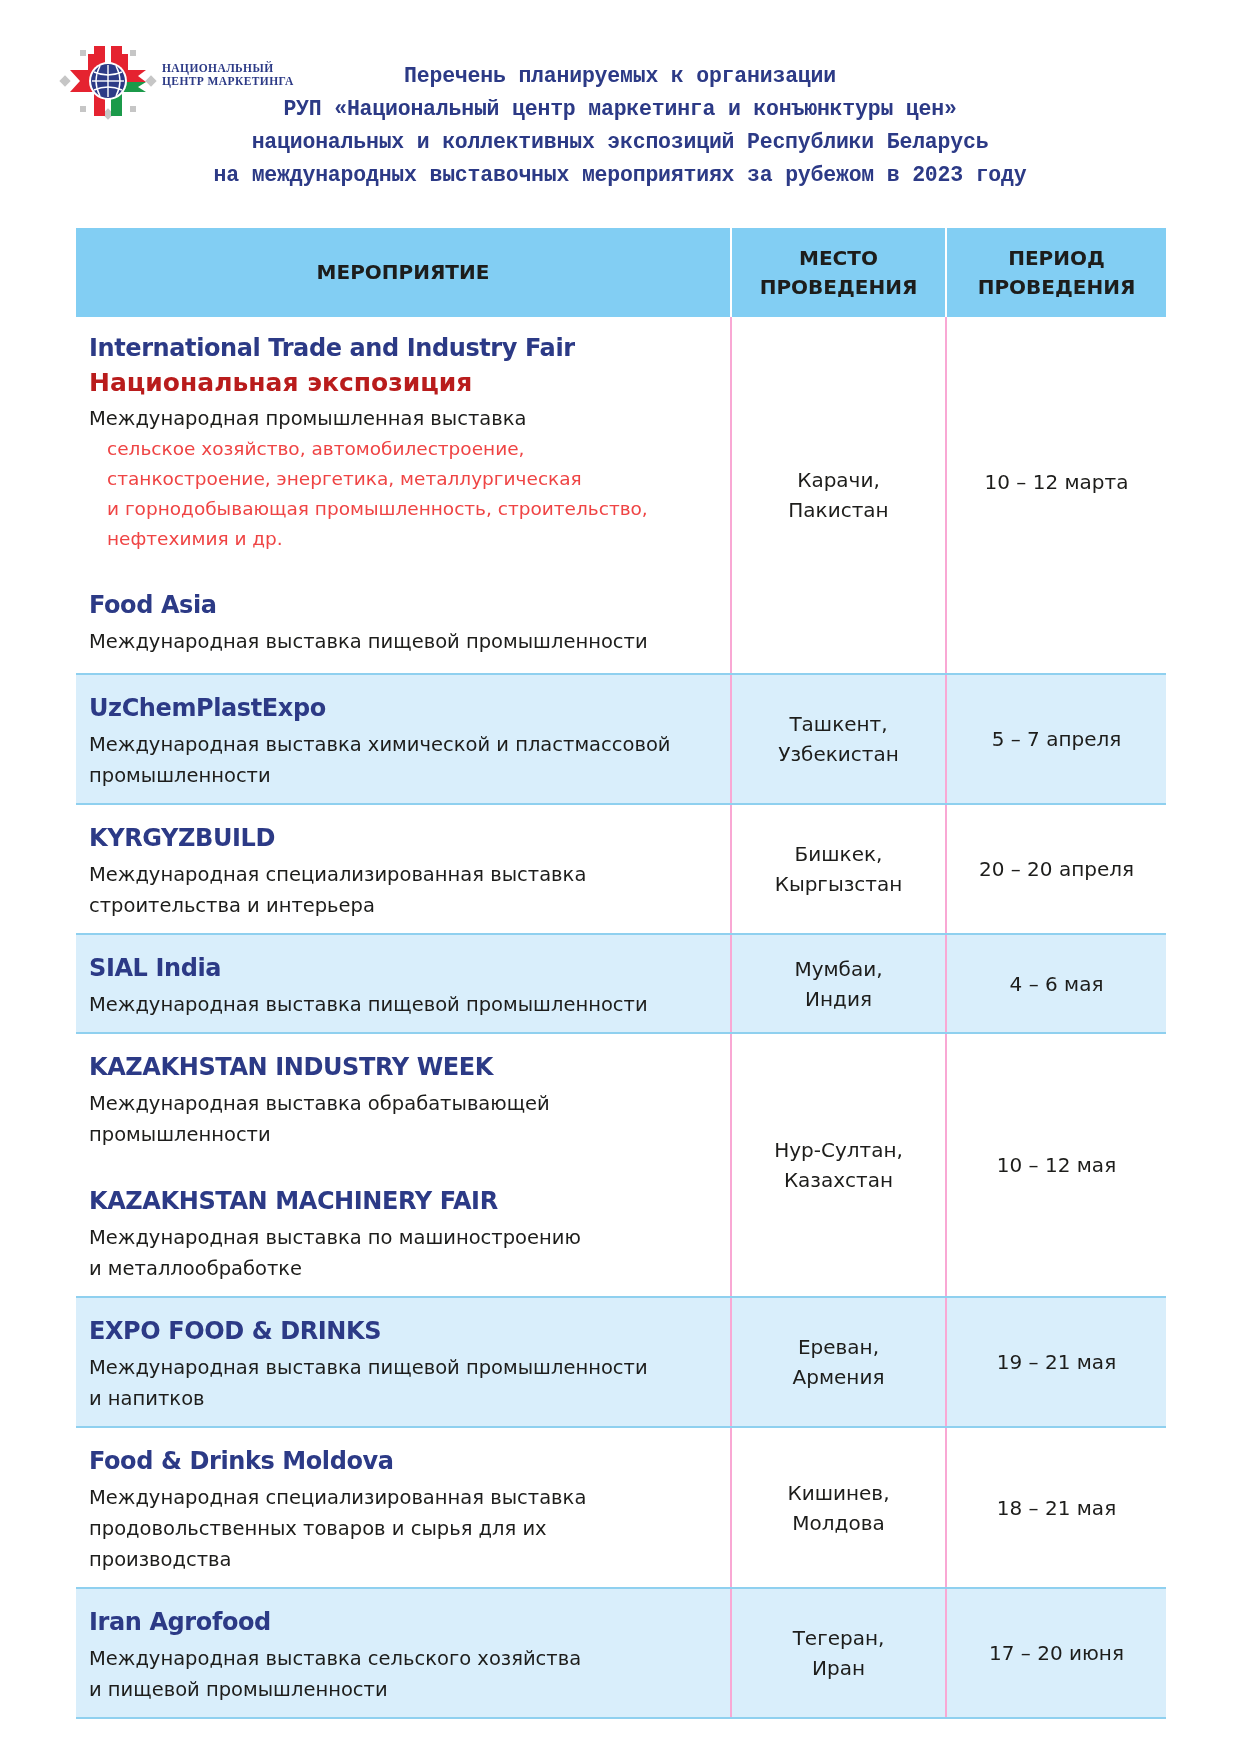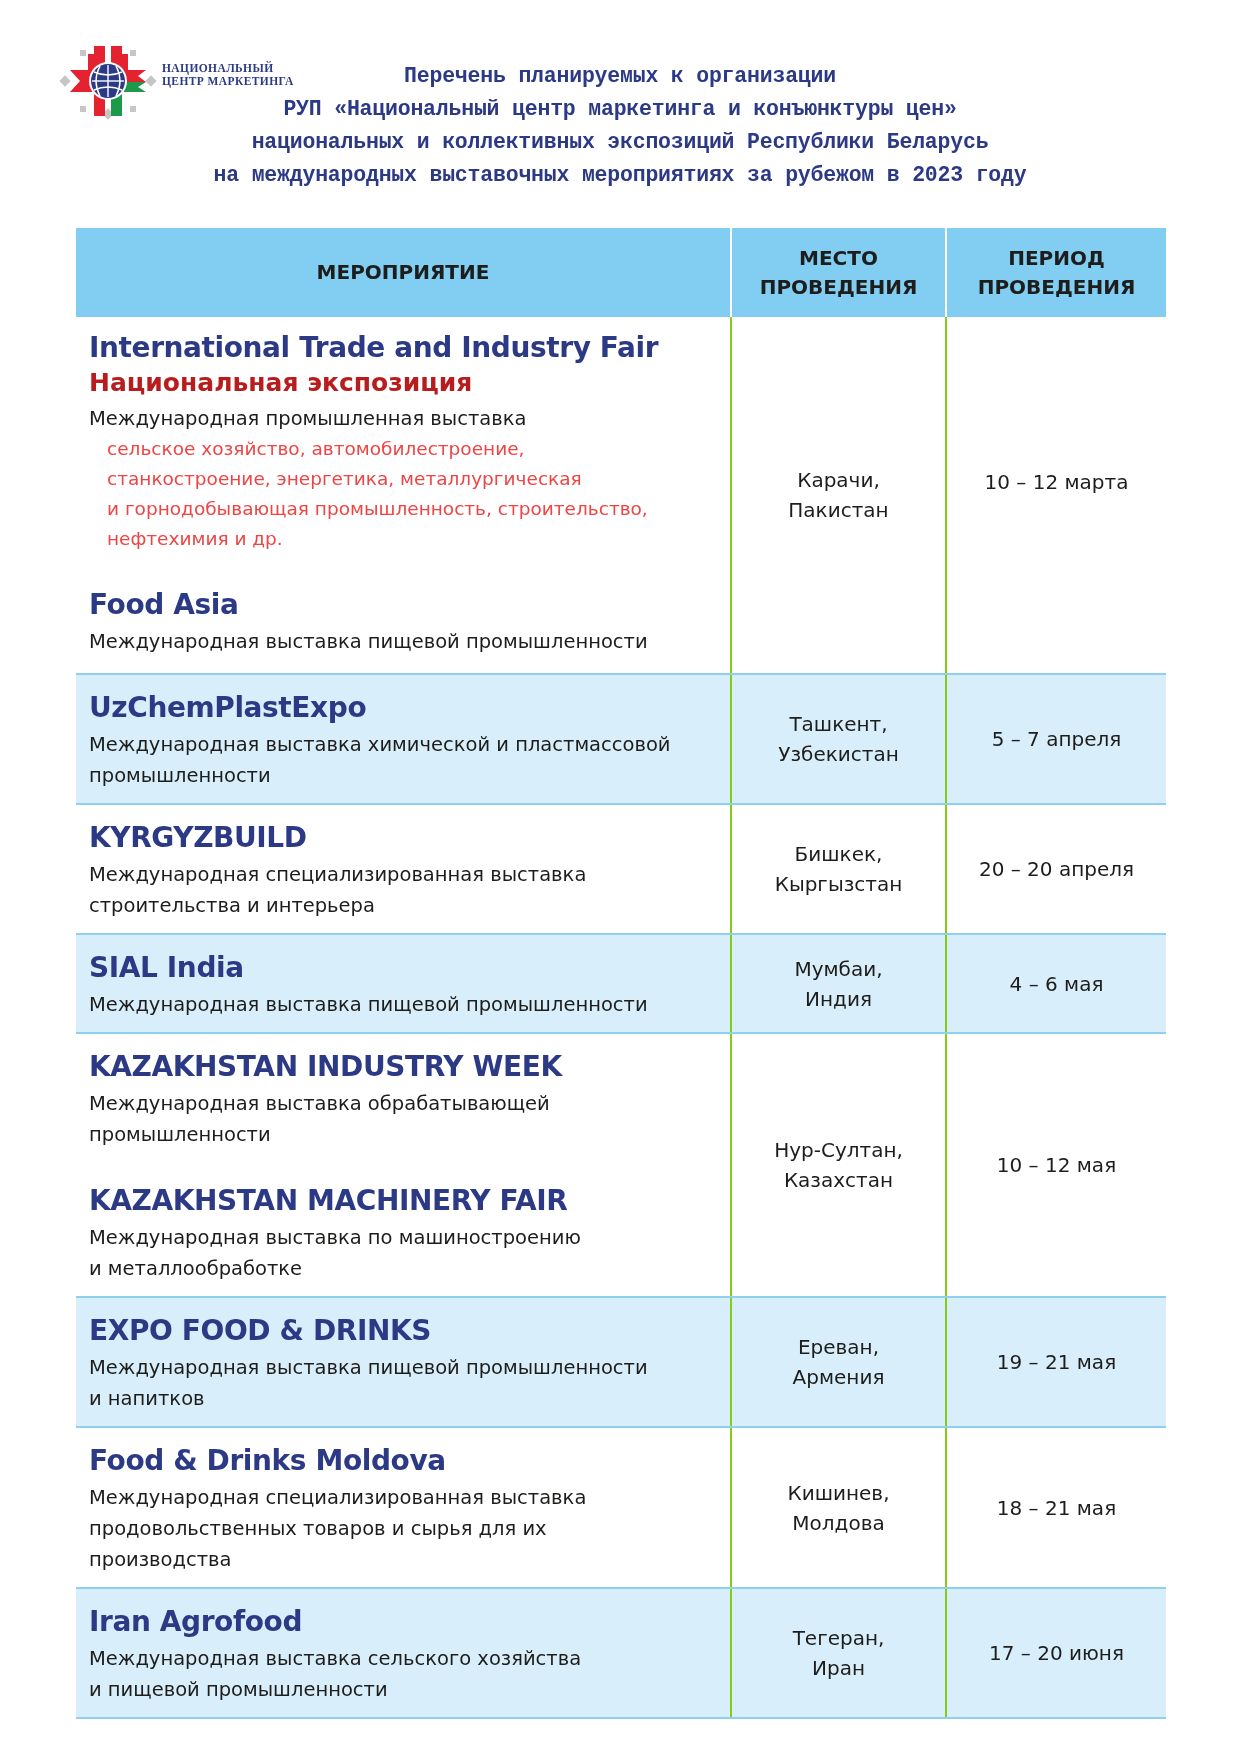"International Trade and Industry Fair" .ev-name { font-size: 28px -> 24px }
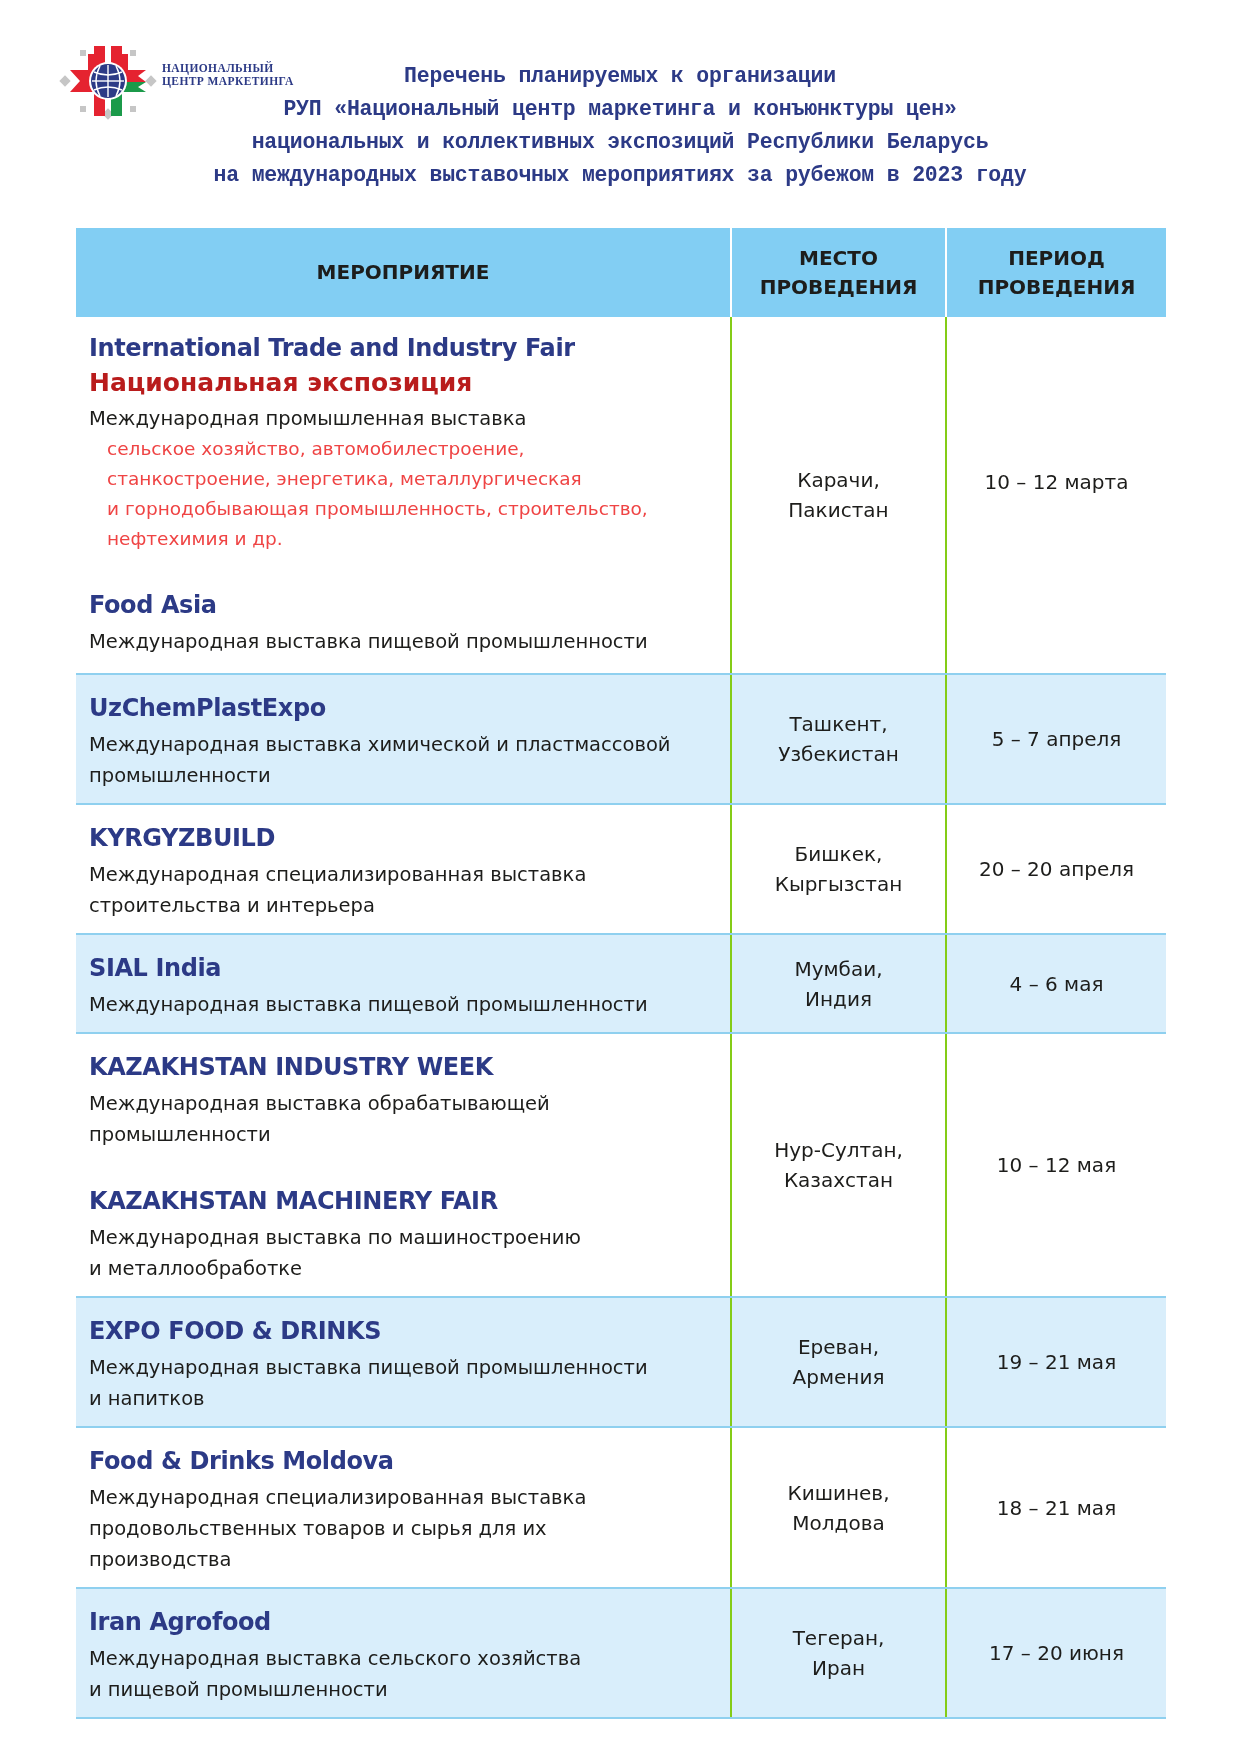"Карачи," tbody td { border-left: 2px solid #84cc16 -> 2px solid #f9a8d4 }
